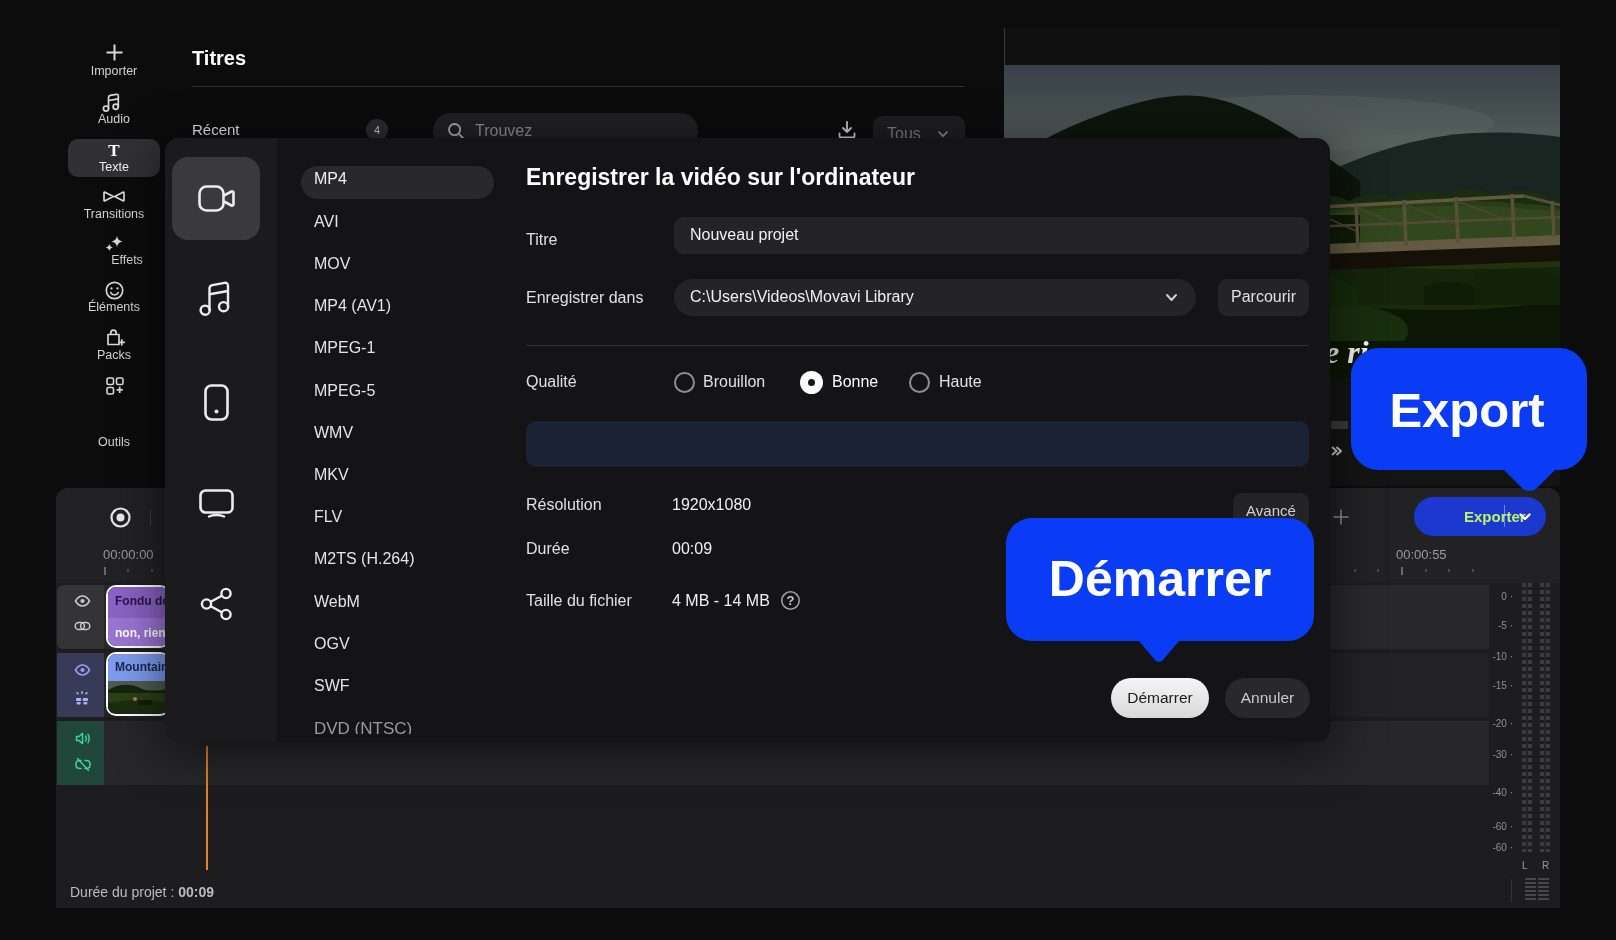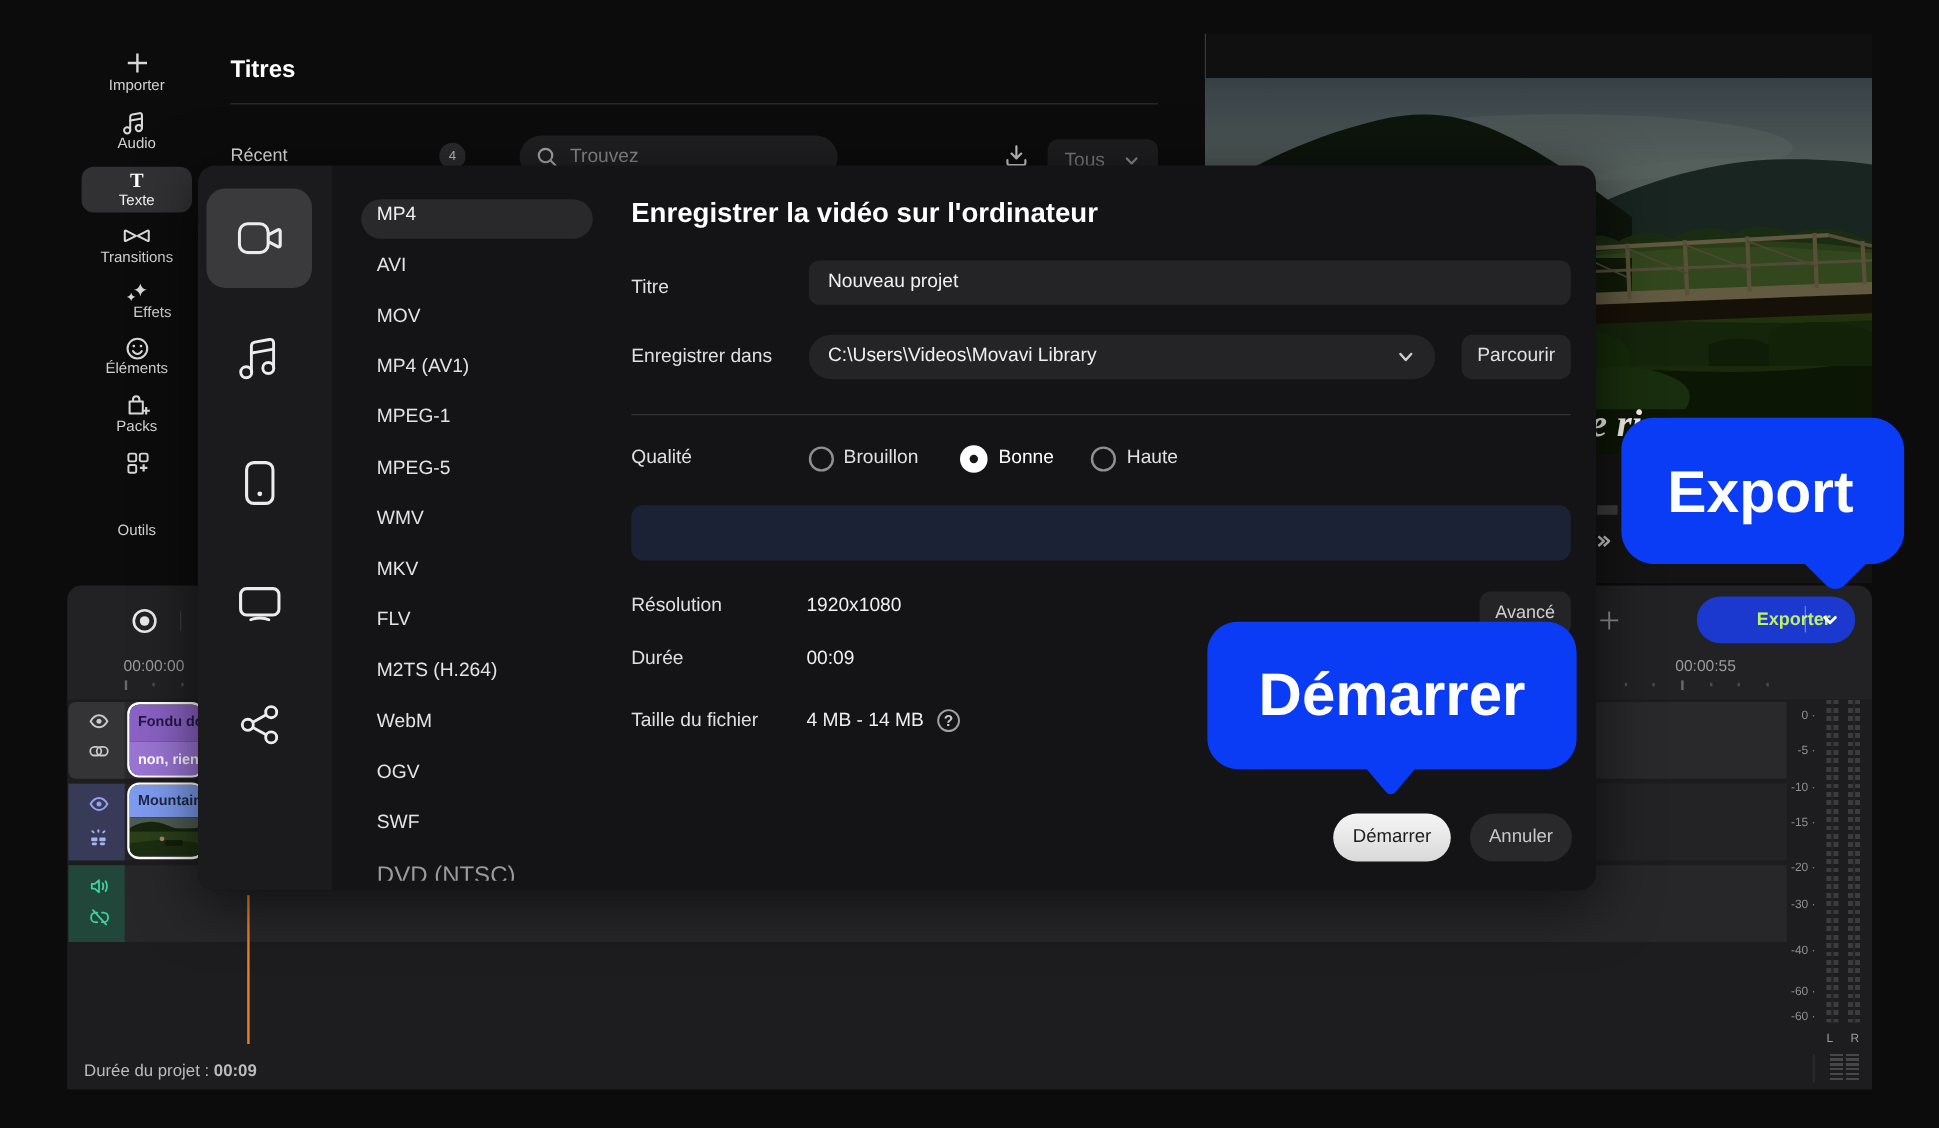"DVD (NTSC)" span { font-size: 20px -> 17px }
